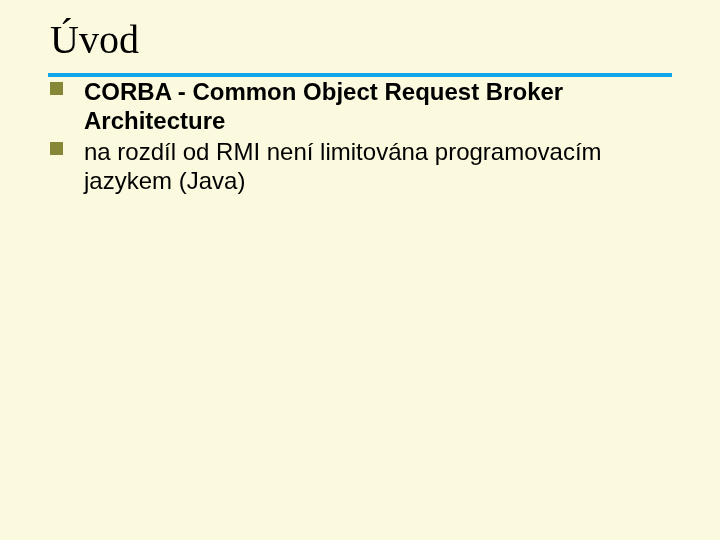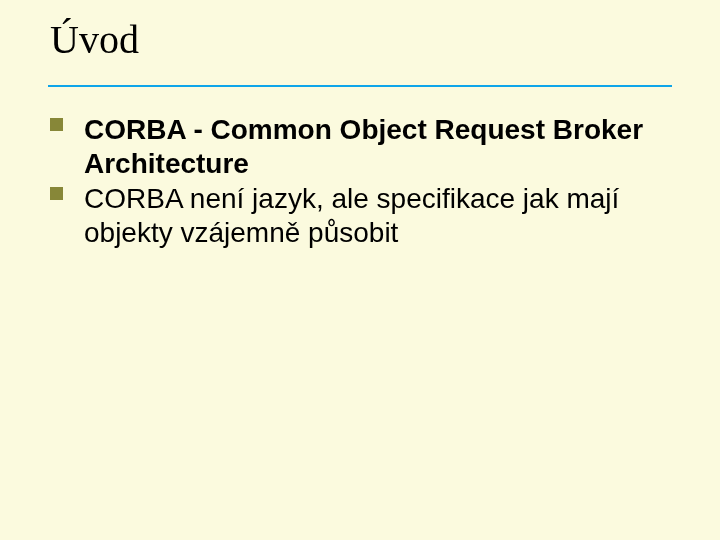"Úvod" .title-wrap { border-bottom: 2px solid #0ea5e9 -> 4px solid #0ea5e9; margin-bottom: 26px -> none; padding-bottom: 22px -> 10px }
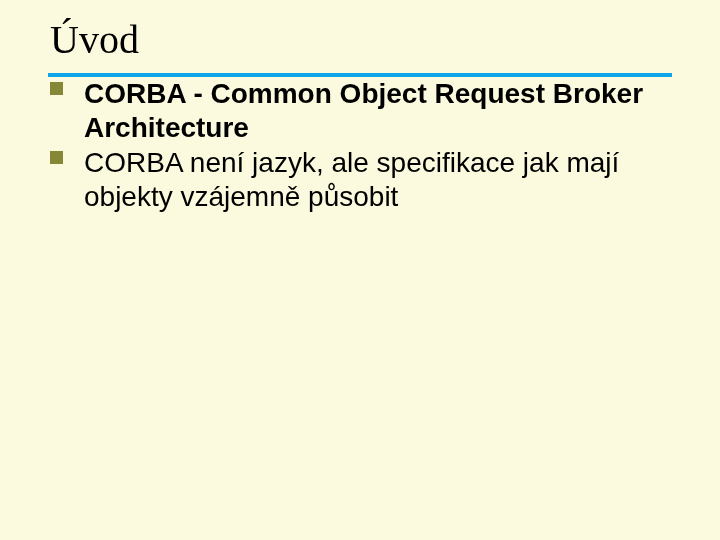"CORBA - Common Object Request" ul.bullets li { font-size: 28px -> 24px }
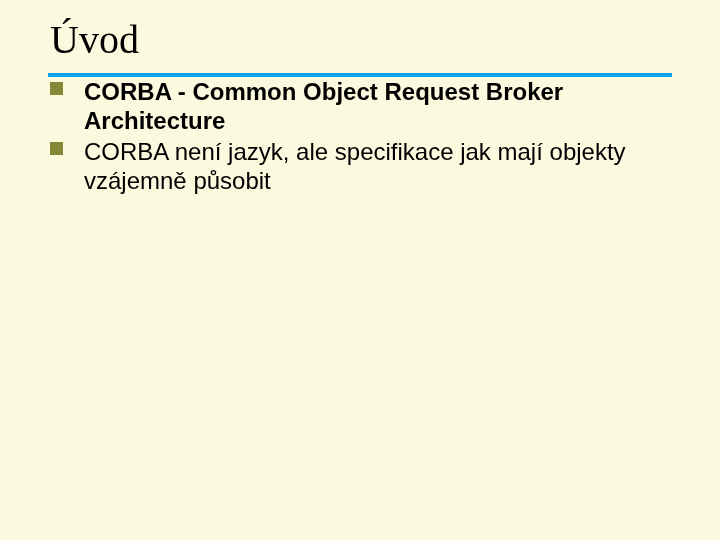"na rozdíl od RMI není" li { html: none -> <li> <span></span> <span></span><span>na rozdíl od RMI není limitována programovacím jazykem (Java)</span> </li> }
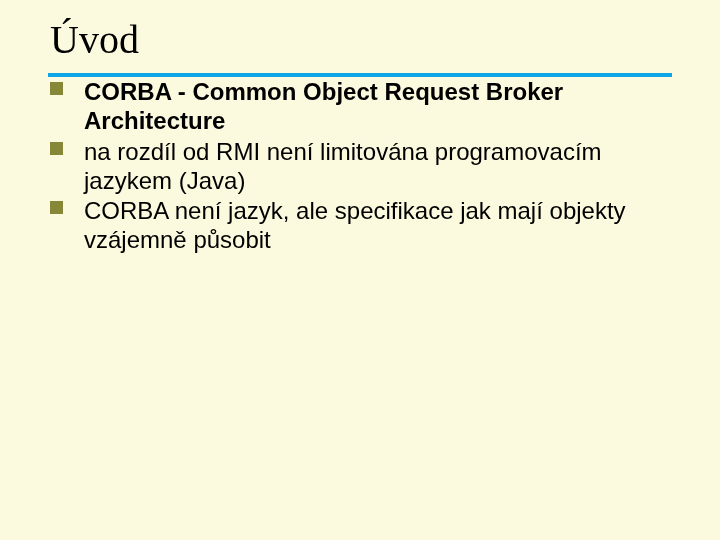"CORBA není jazyk, ale specifikace" li { html: <li> <span></span> <span></span><span>CORBA není jazyk, ale specifikace jak mají objekty vzájemně působit</span> </li> -> none }
